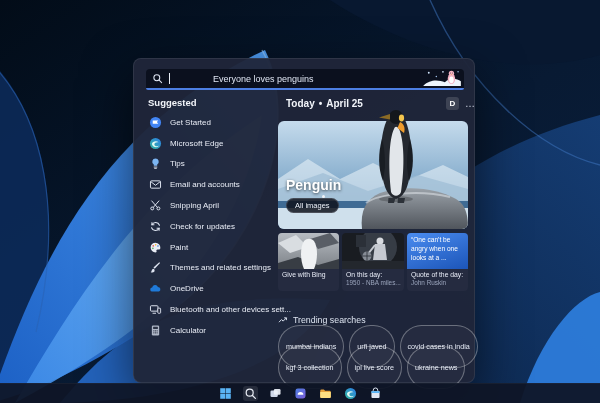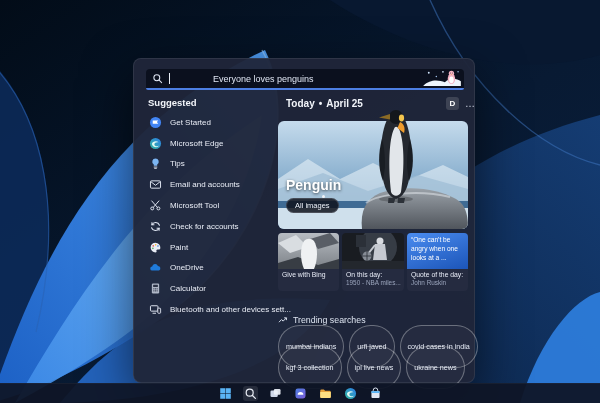"Microsoft Tool" span.sg-label { text: Microsoft Tool -> Snipping April }
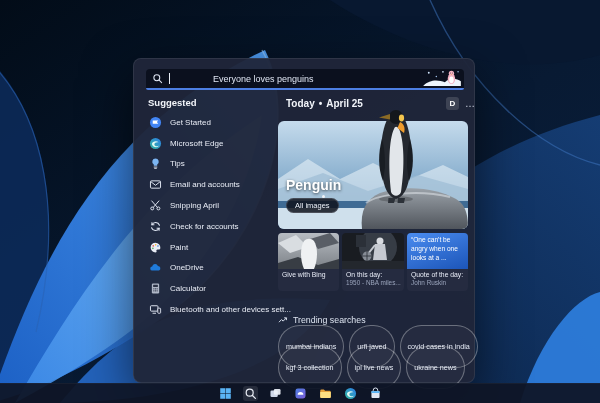"Check for accounts" span.sg-label { text: accounts -> updates }
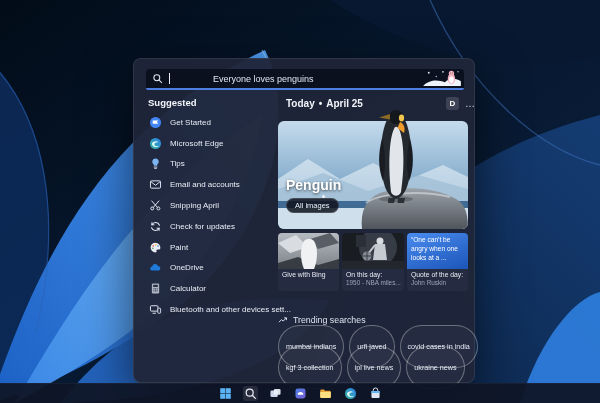"Themes and related settings" div.sg-item { html: none -> <div> <span> <svg> <path></path> <path></path> </svg> </span> <span>Themes and related settings</span> </div> }
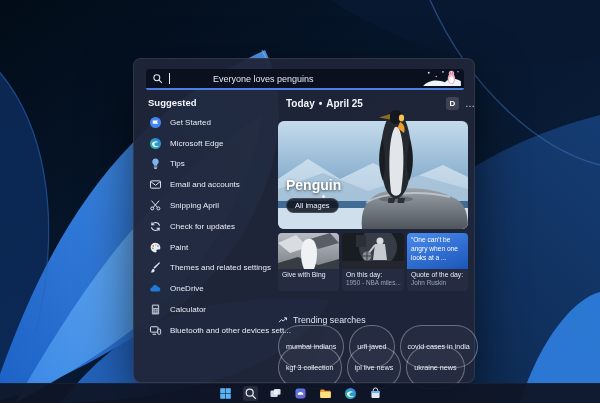"Calculator" div.sg-item { order: before "Bluetooth and other devices sett..." -> after "Bluetooth and other devices sett..." }
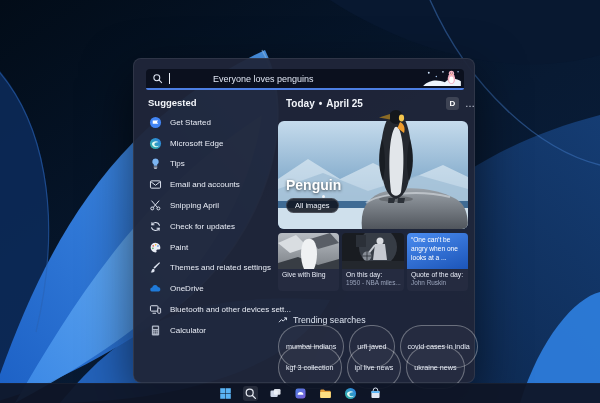"ipl live news" span.pill { text: news -> score }
